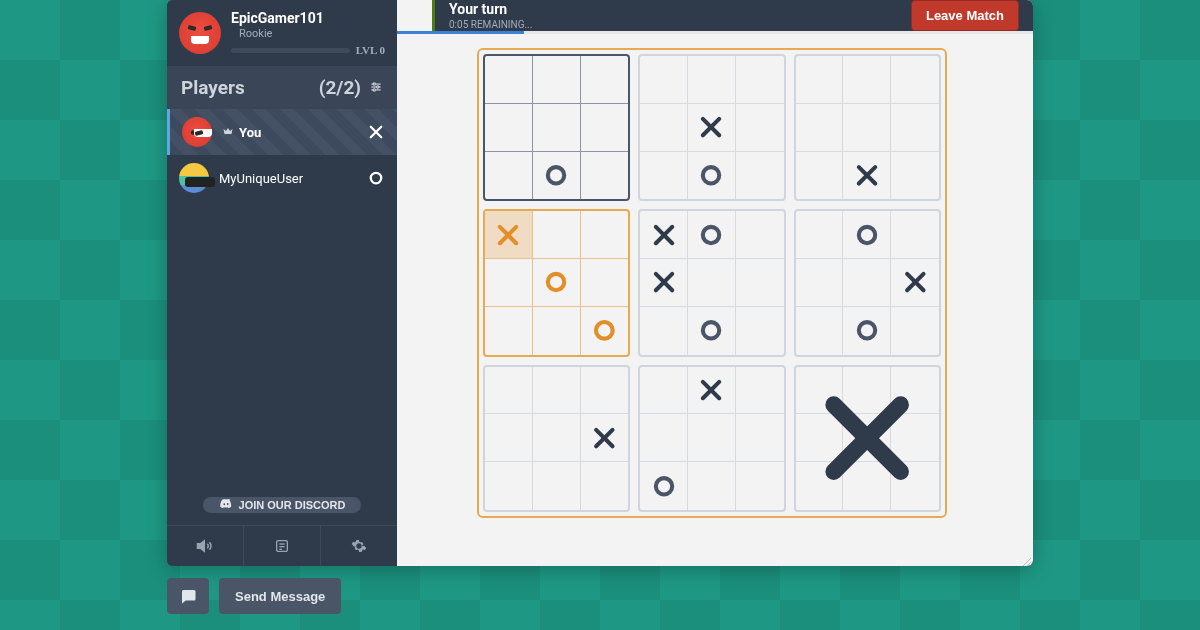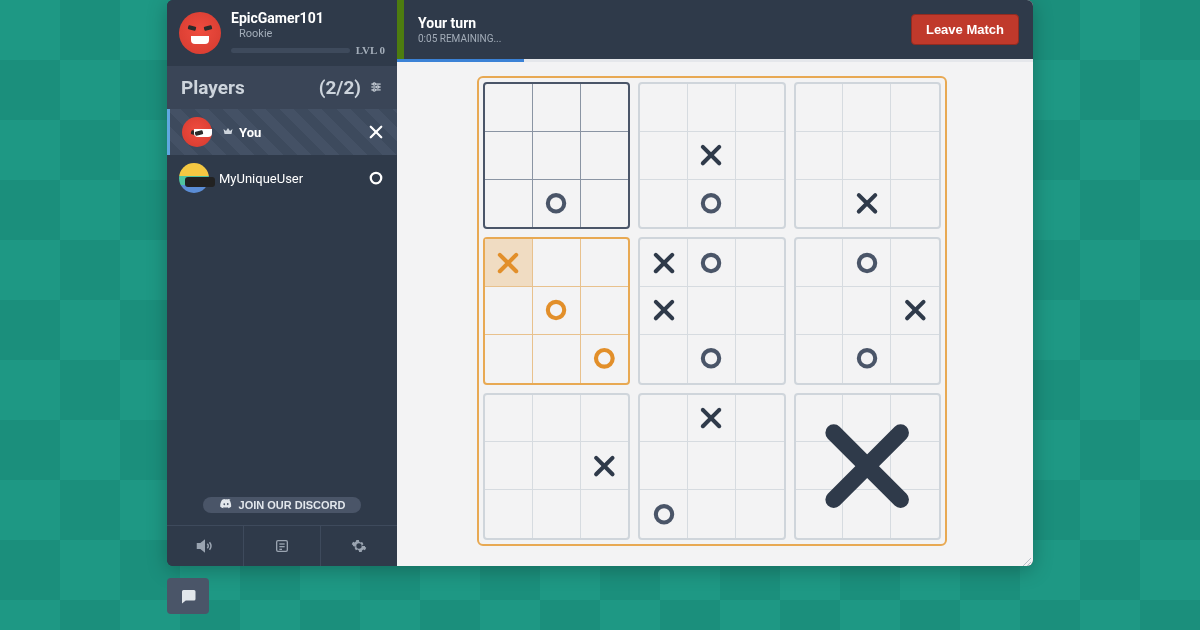"Your turn" .topbar { border-left: 7px solid #4d7c0f -> 3px solid #4d7c0f; margin-left: none -> 35px; padding: 14px 14px -> 0 14px }
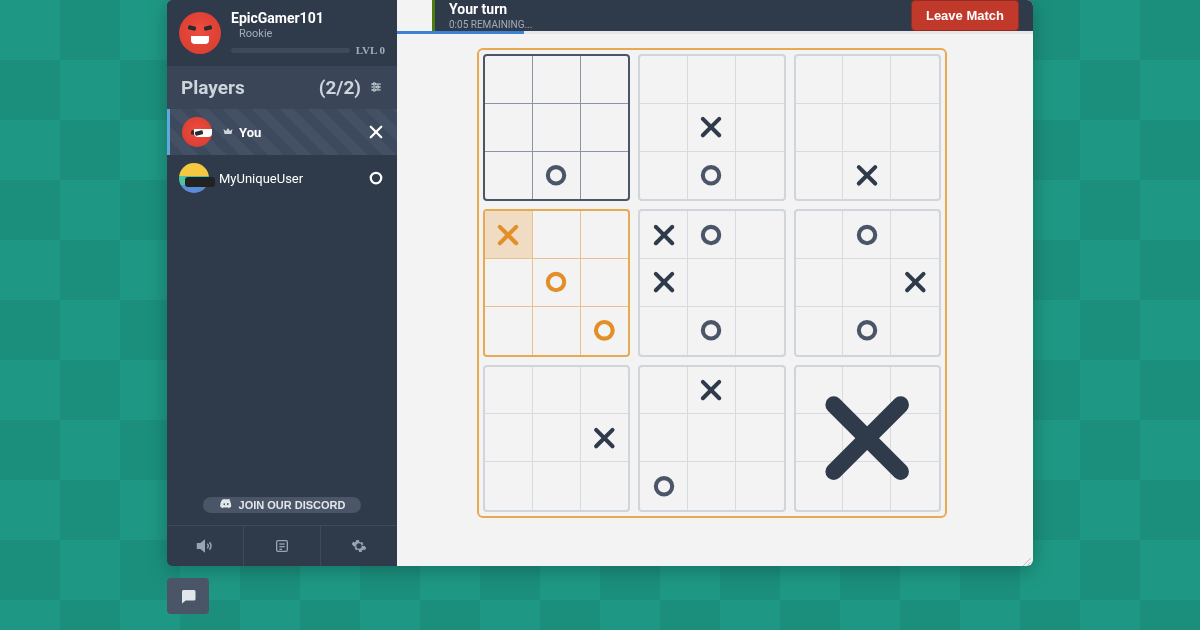"Send Message" button.send-btn { html: none -> <button>Send Message</button> }
